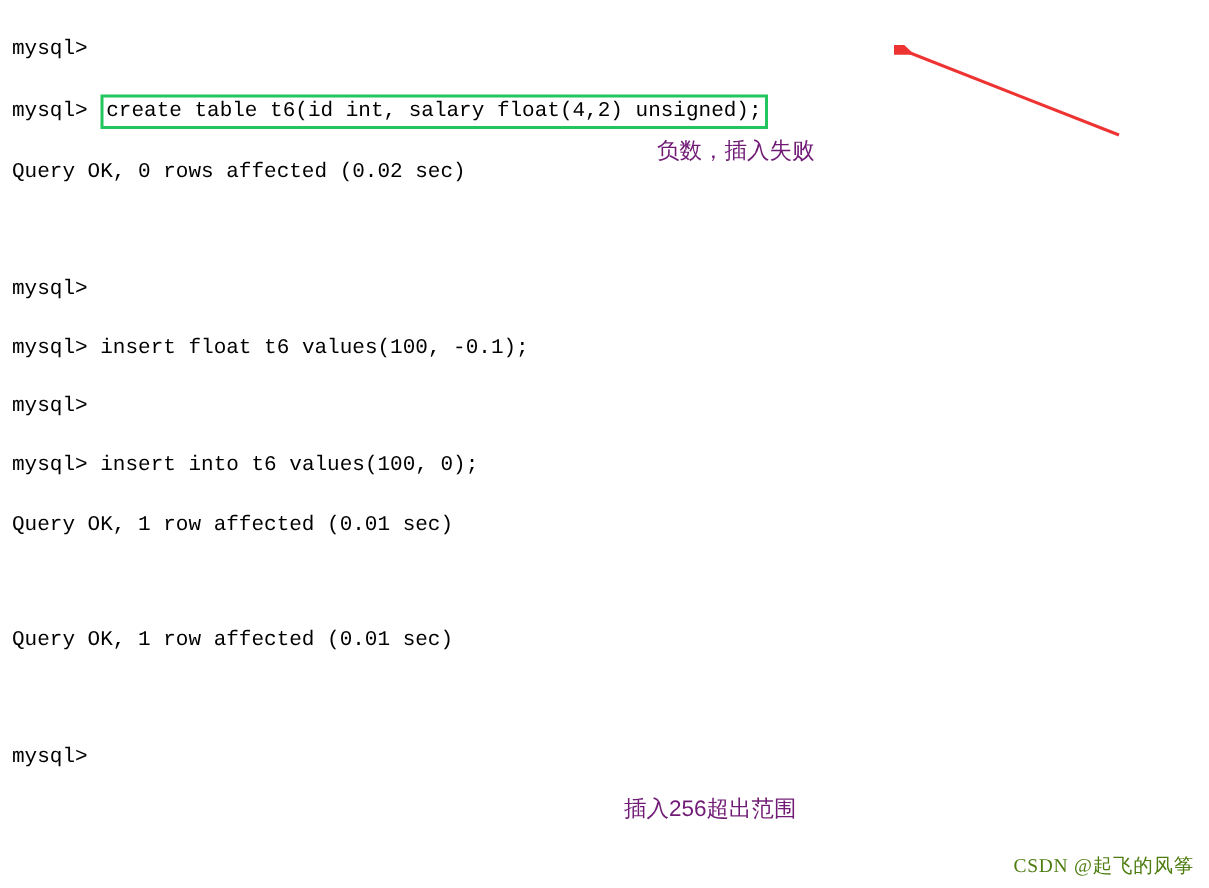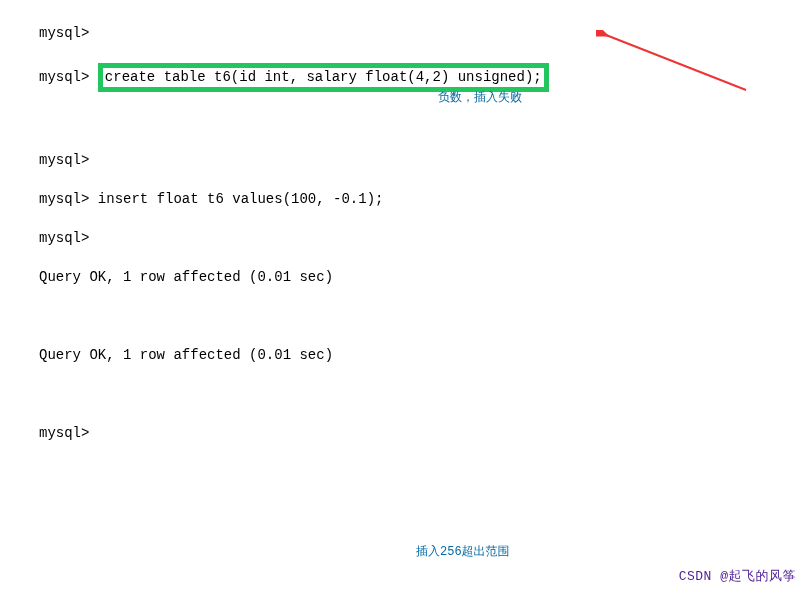"mysql>" .line { margin-left: 31px -> none }
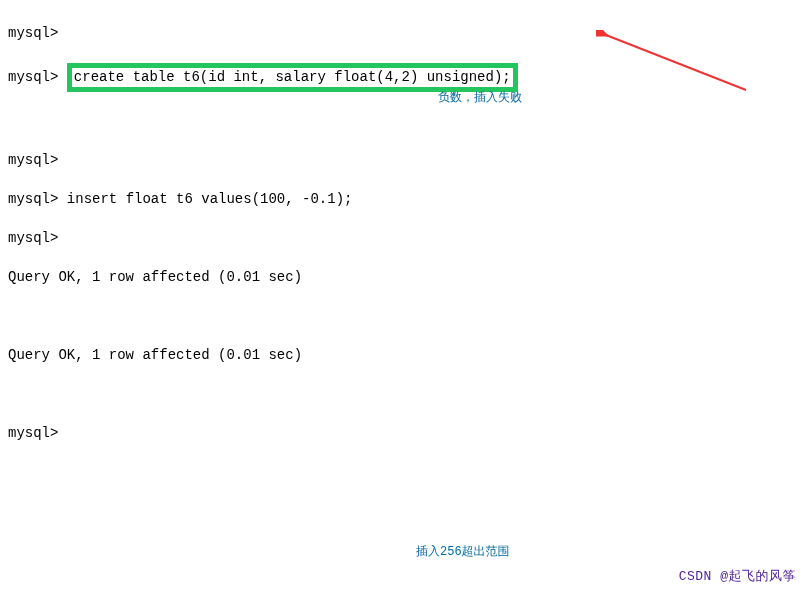"create table t6(id int, salary" .highlight-box { border: 5px solid #22c55e -> 2px solid #22c55e }
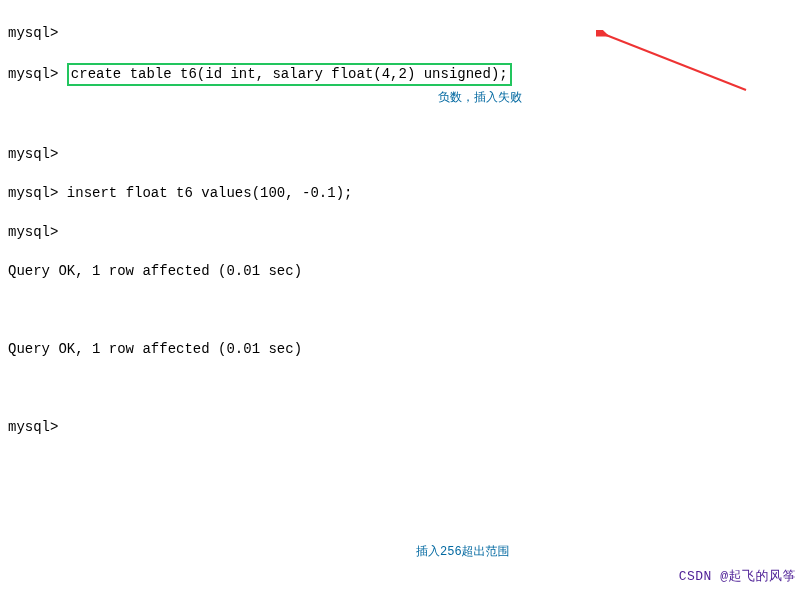"负数，插入失败" .annotation { color: #0369a1 -> #701a75; font-family: Liberation Mono, monospace -> Liberation Sans, sans-serif; font-size: 12px -> 15px }
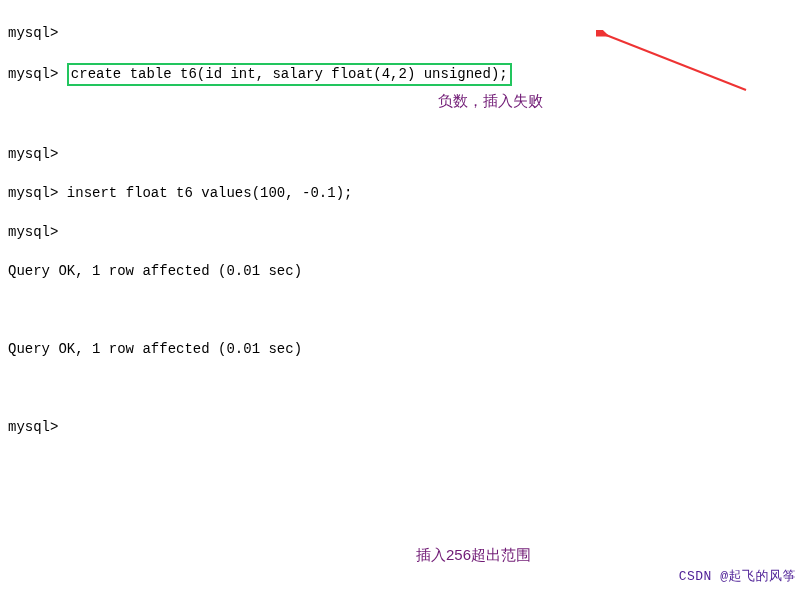"Query OK, 0 rows affected" span.line { html: none -> <span>Query OK, 0 rows affected (0.02 sec)</span> }
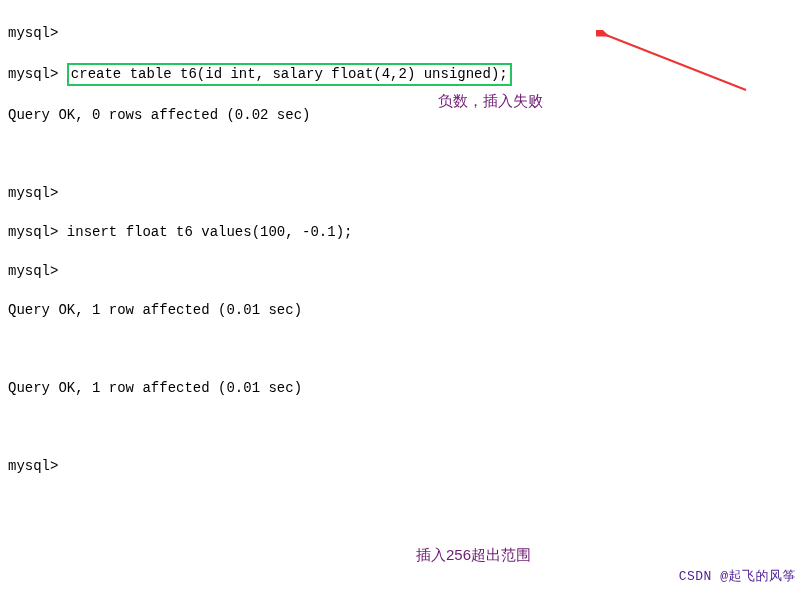"mysql> insert into t6 values(100," span.line { html: none -> <span><span>mysql&gt;</span> <span>insert into t6 values(100, 0);</span></span> }
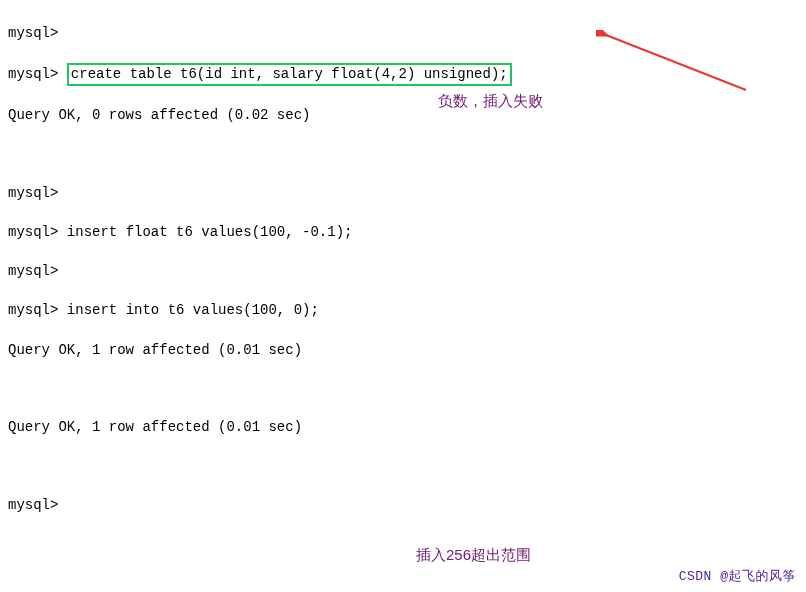"插入256超出范围" .annotation2 { top: 544px -> 529px }
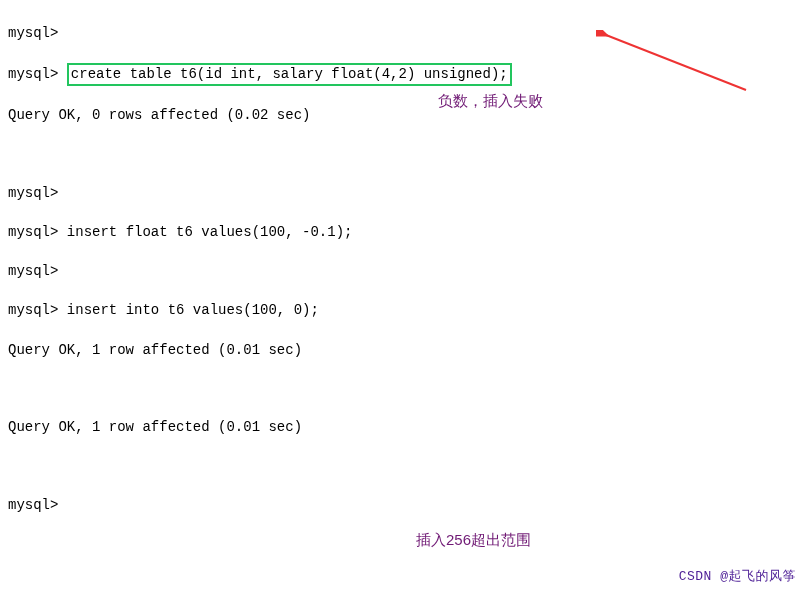"CSDN @起飞的风筝" .watermark { color: #4c1d95 -> #4d7c0f; font-family: Liberation Mono, monospace -> Liberation Serif, serif }
